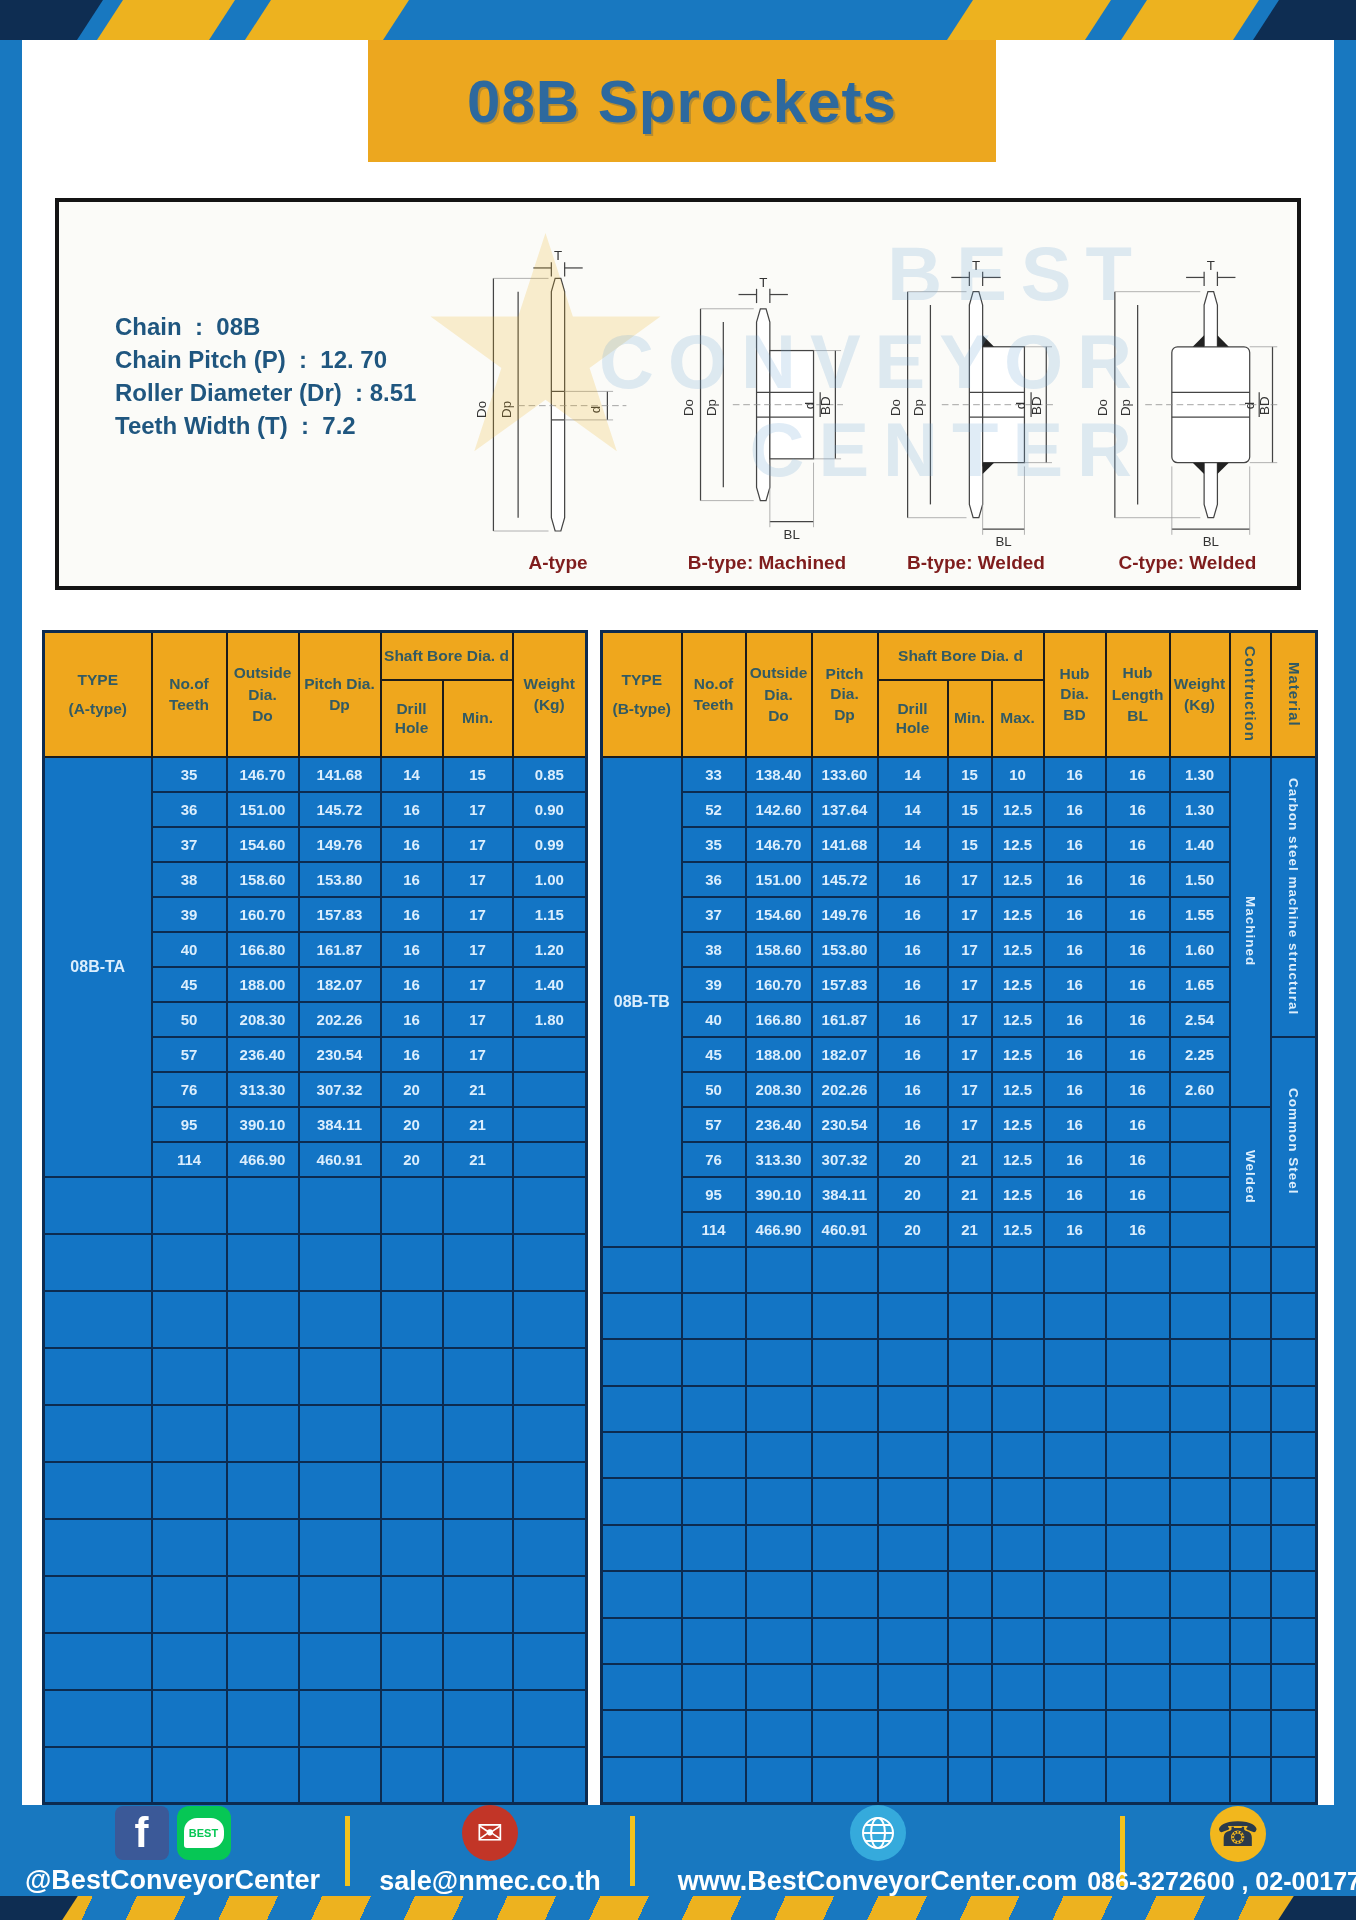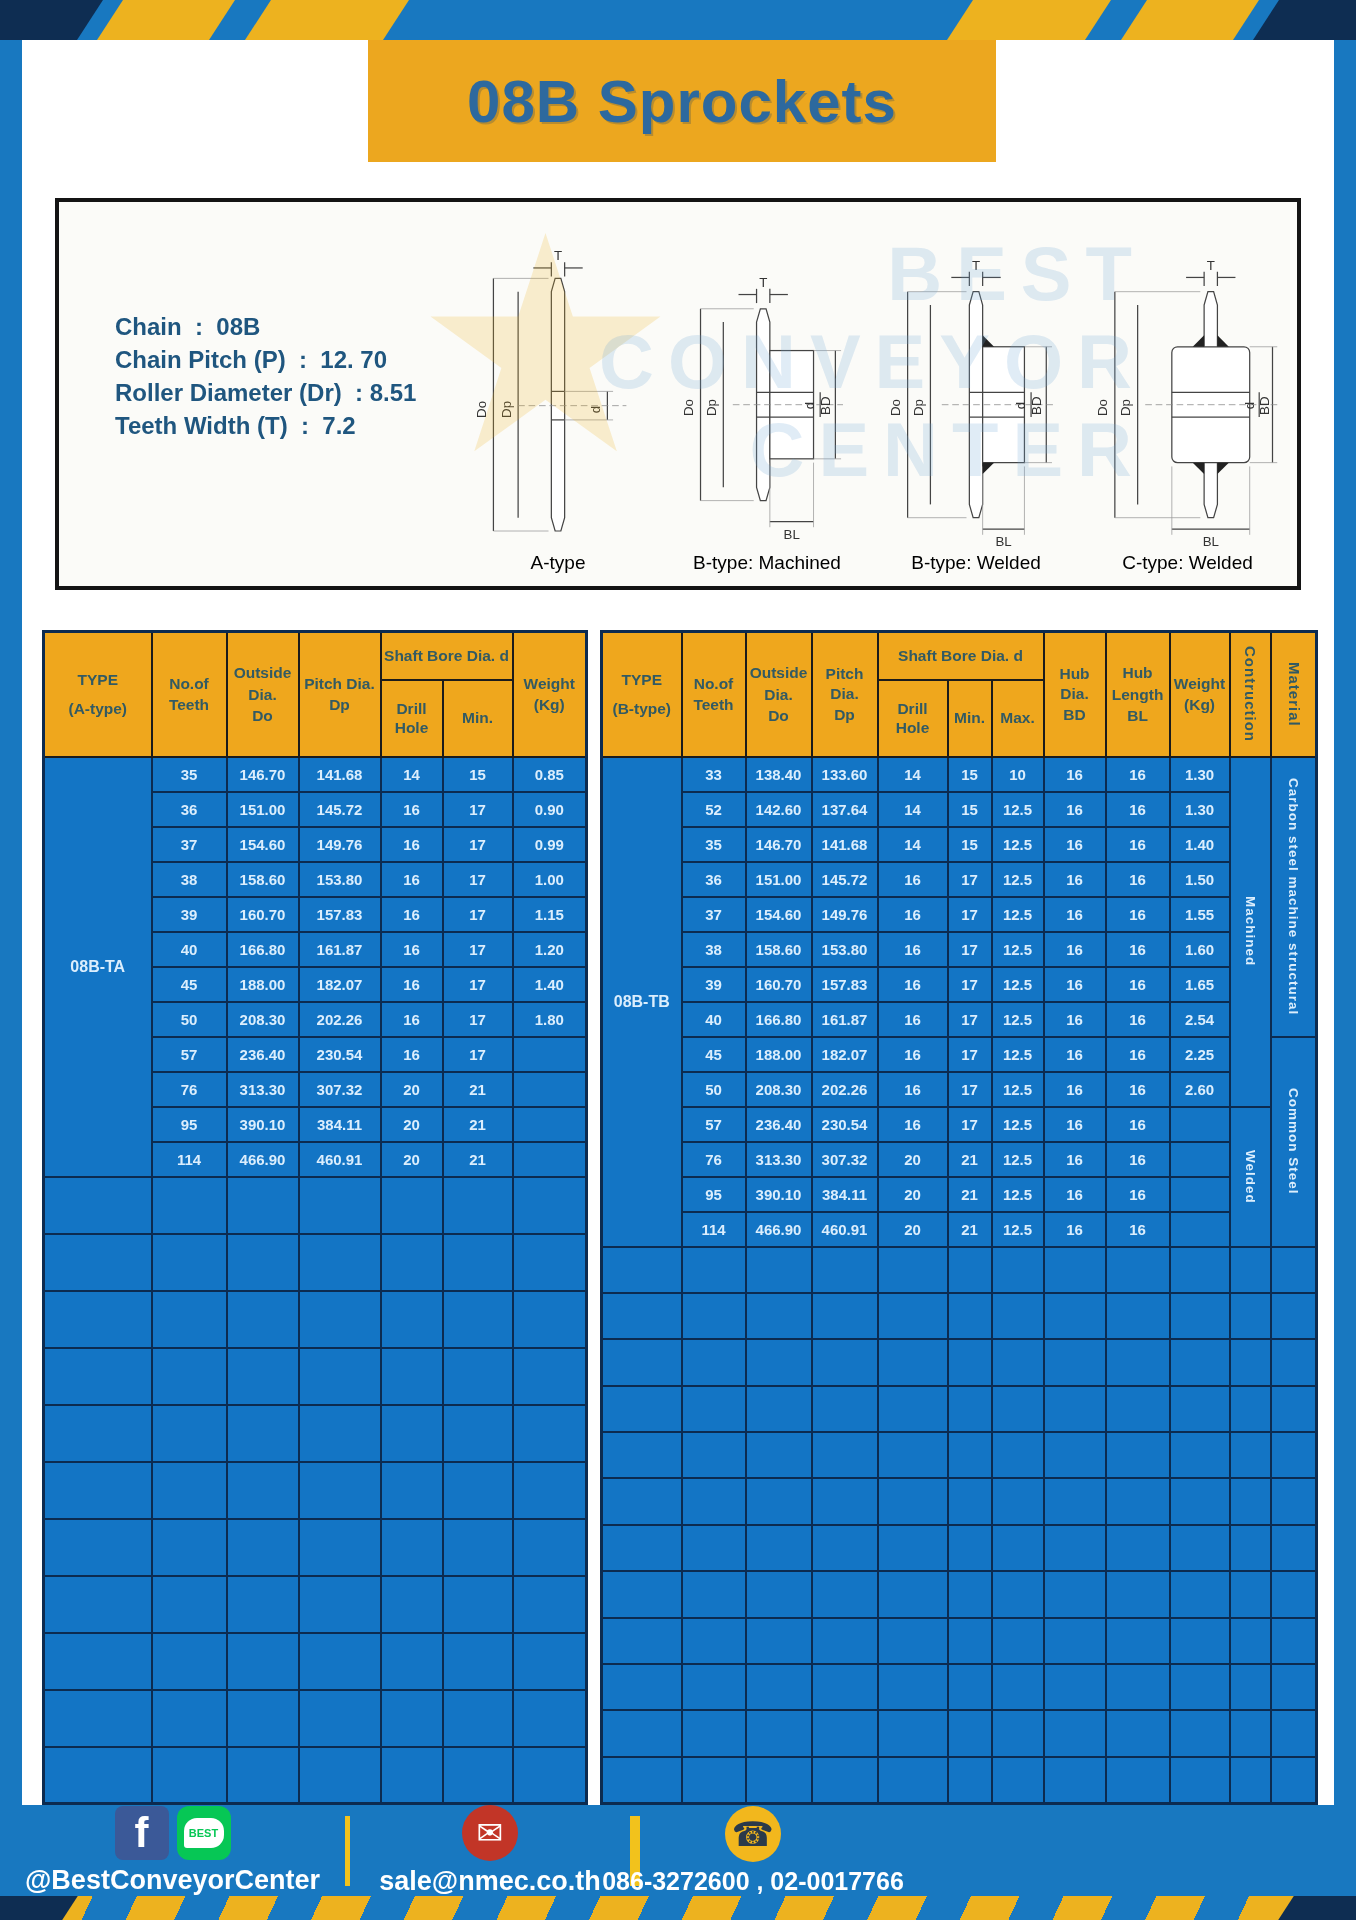"A-type" .figcap { color: #000000 -> #7f1d1d; font-weight: none -> bold }
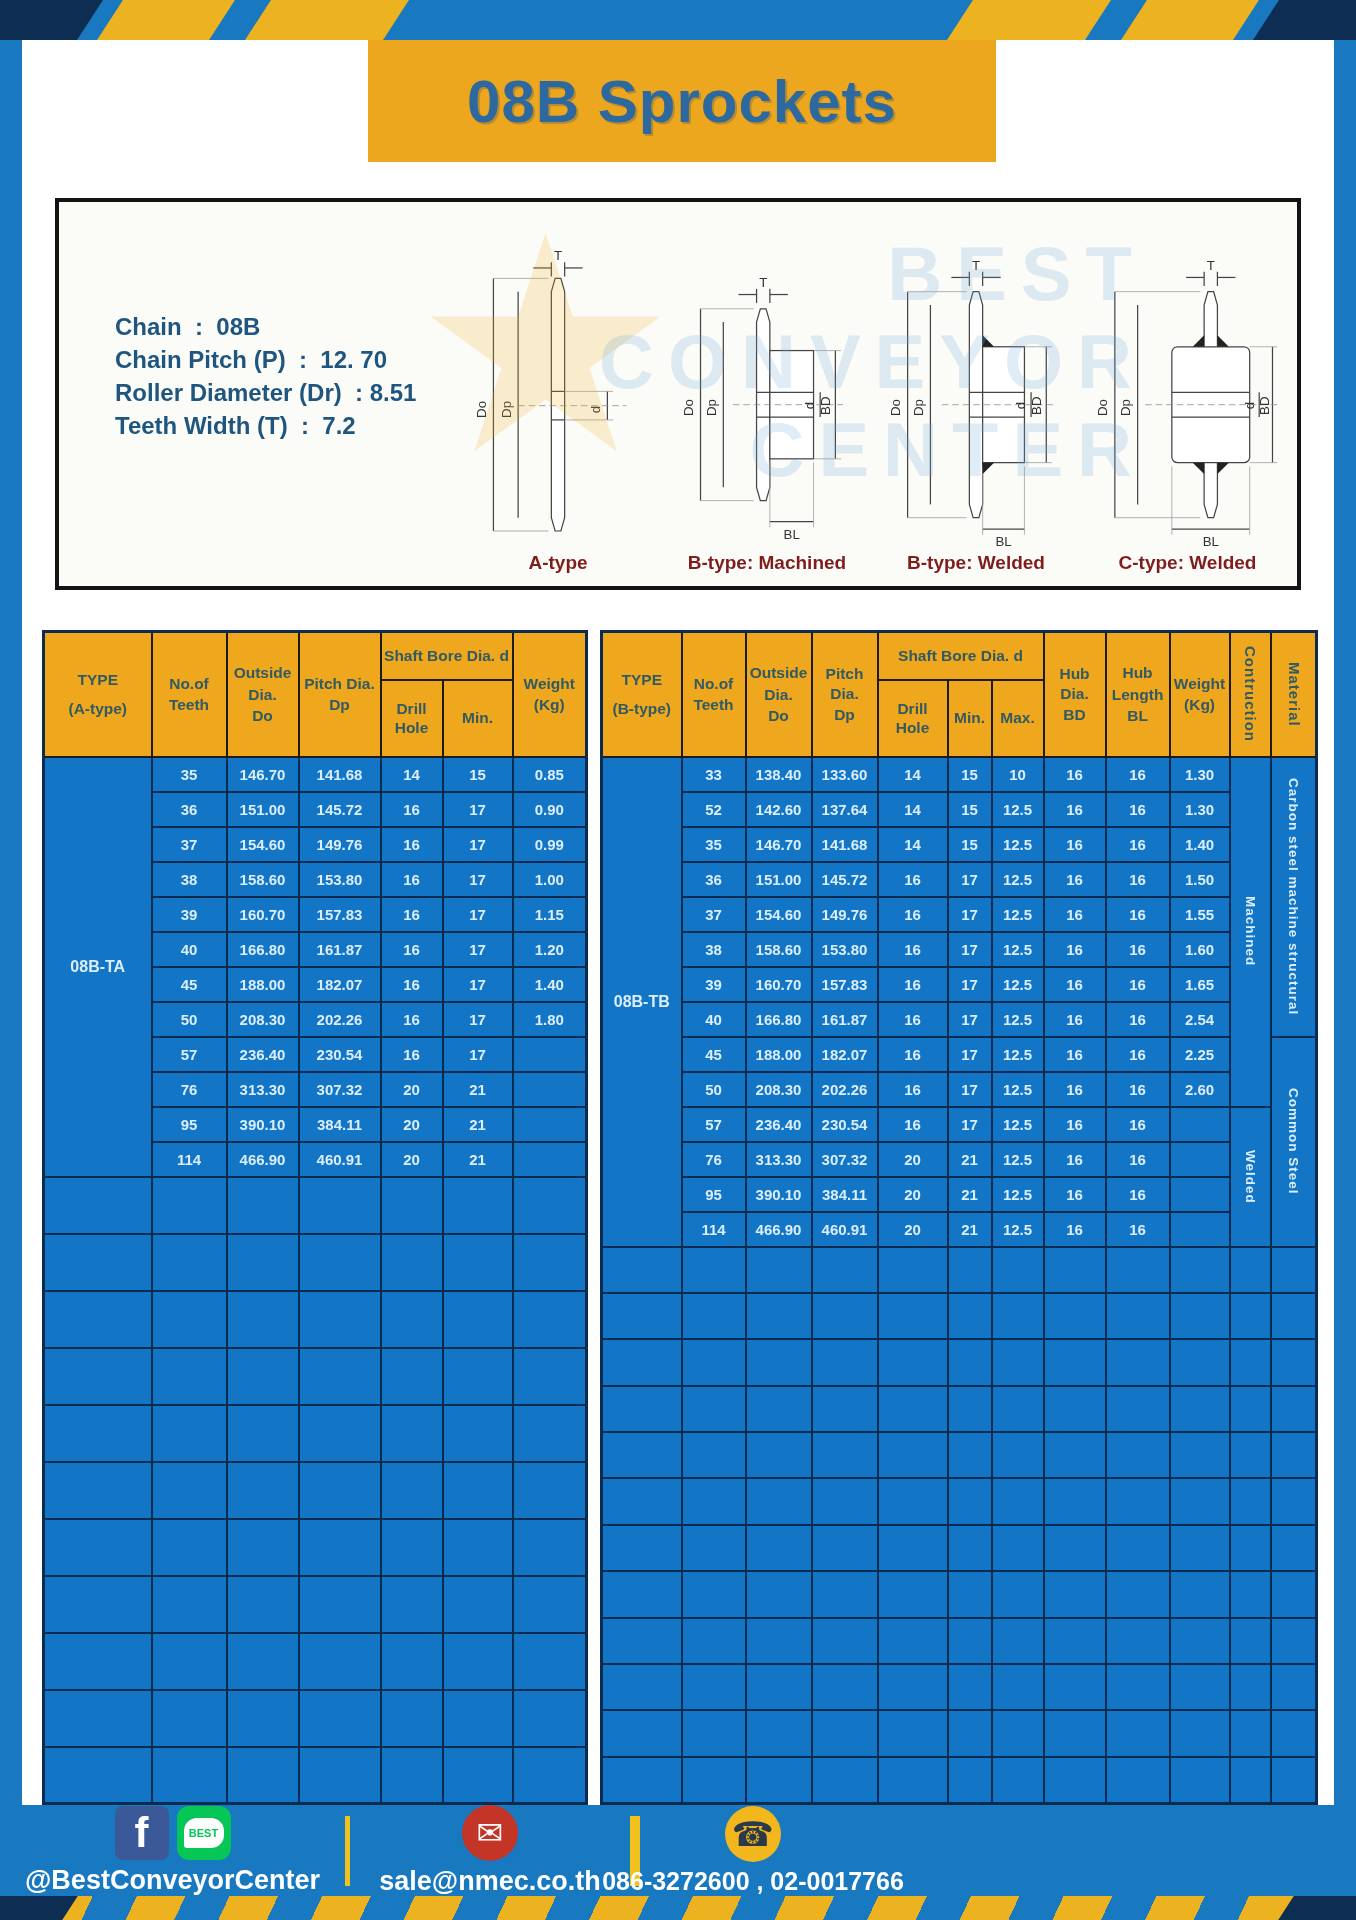"www.BestConveyorCenter.com" div.fsec { html: none -> <div> <div> <svg> <g> <circle></circle> <ellipse></ellipse> <line></line> <line></line> <line></line> </g> </svg> </div> <div>www.BestConveyorCenter.com</div> </div> }
